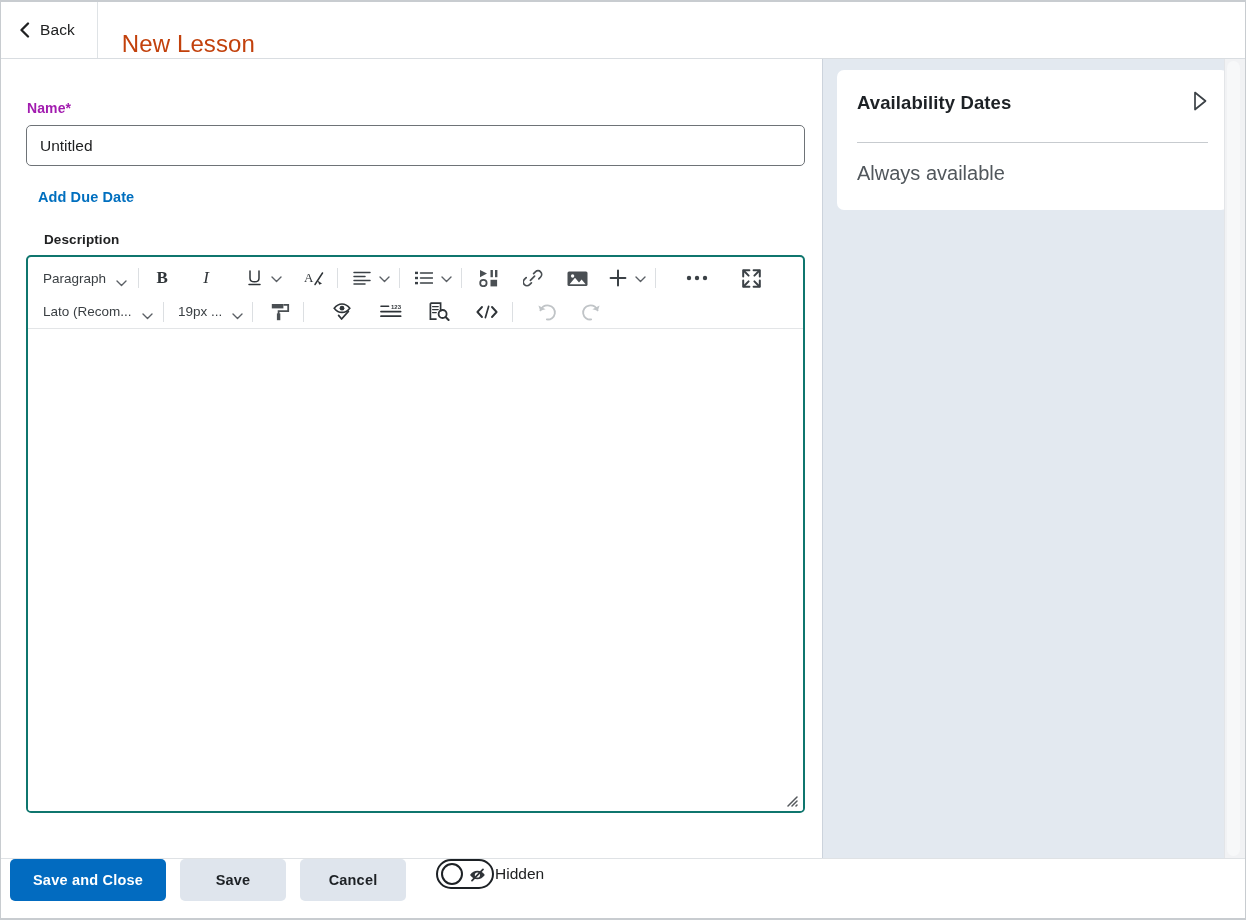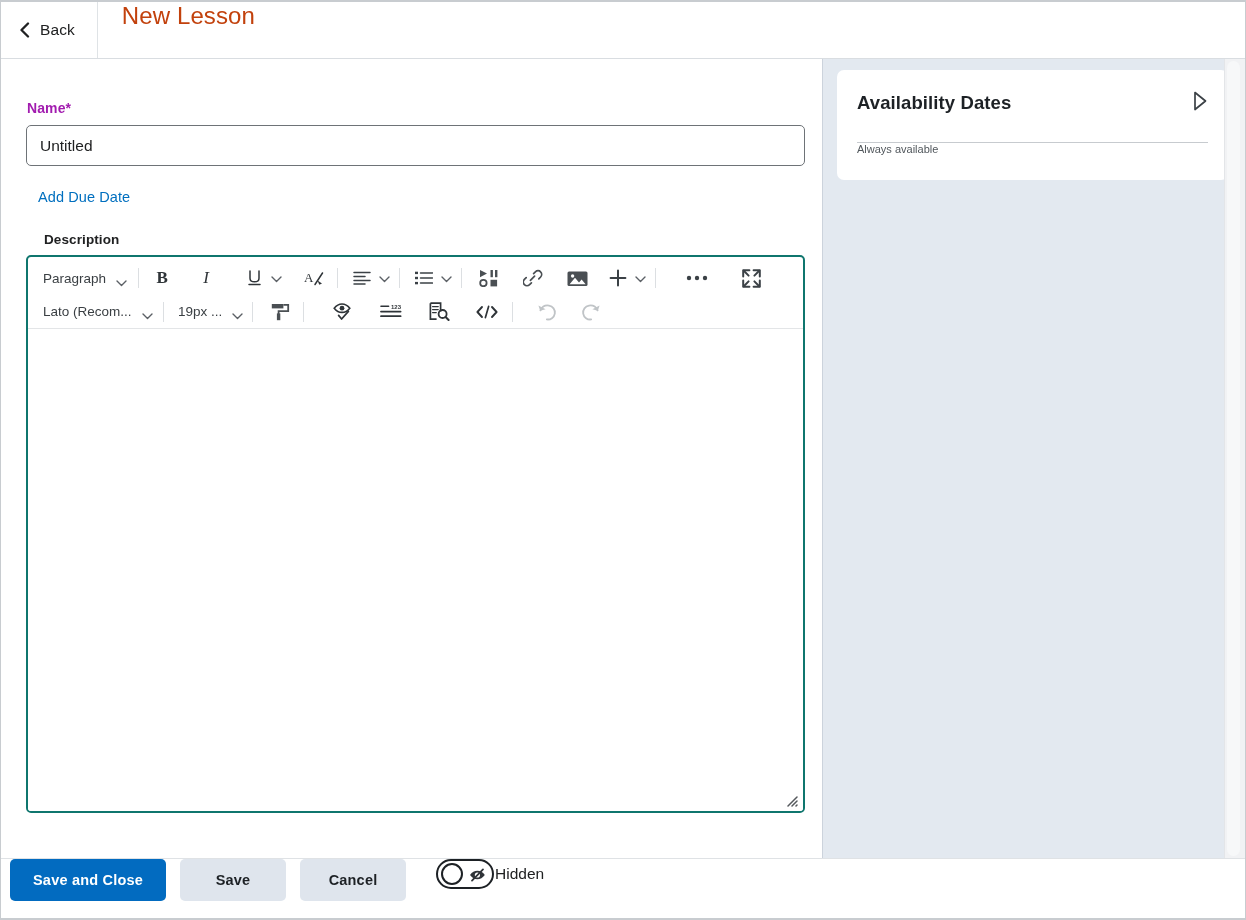"Back" .header { align-items: flex-start -> flex-end }
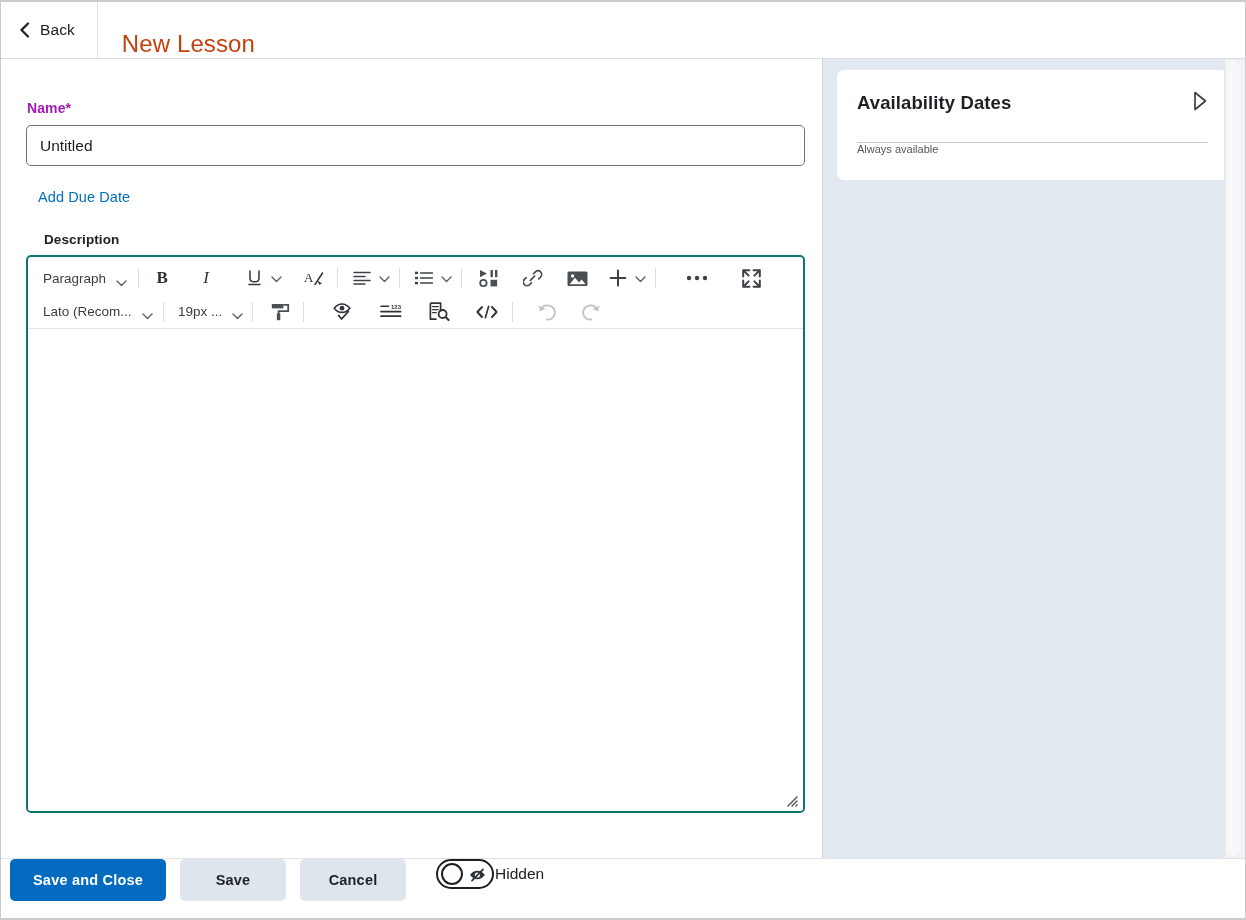"Always available" .avail-body { font-size: 11px -> 20px; margin-top: none -> 19px }
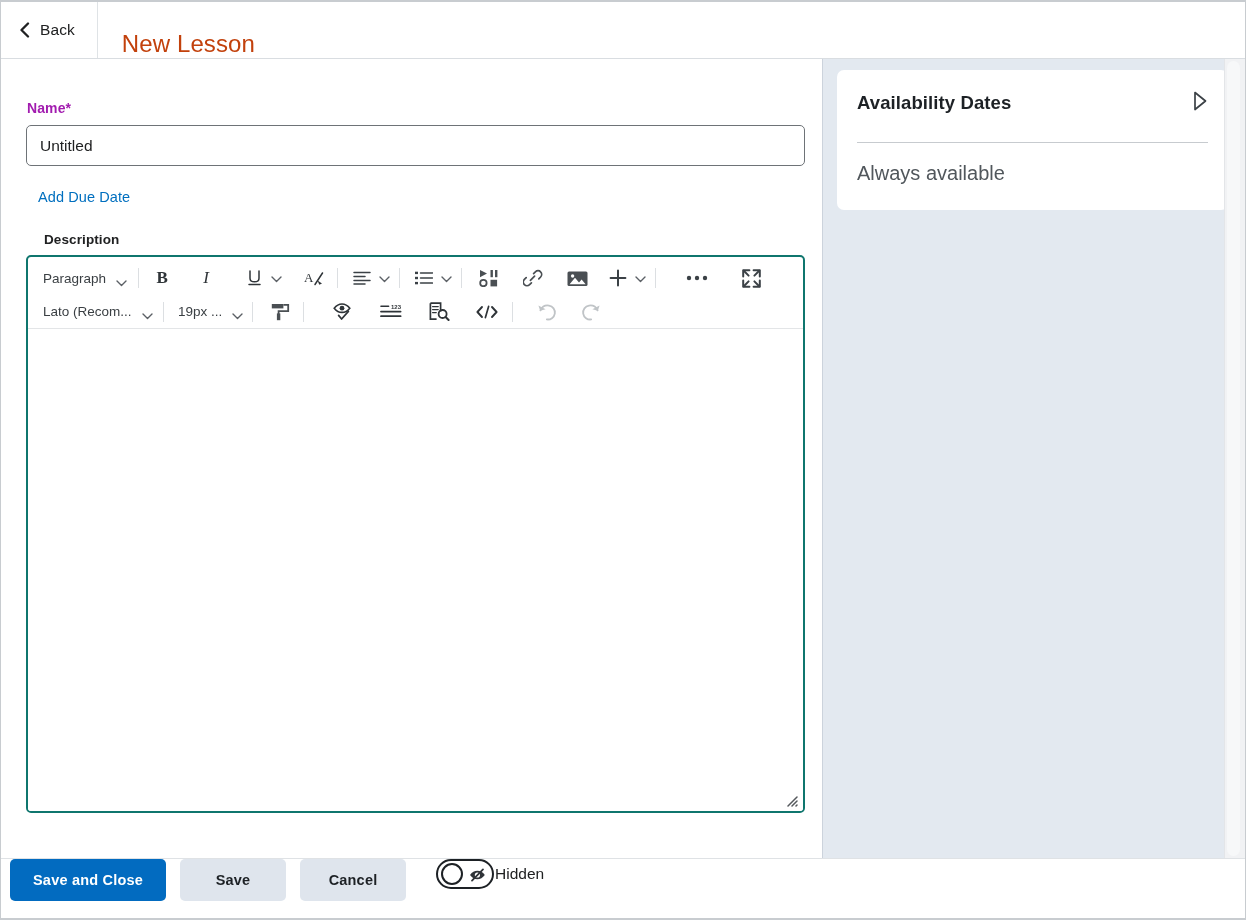"Add Due Date" .add-due-date { font-weight: normal -> bold }
